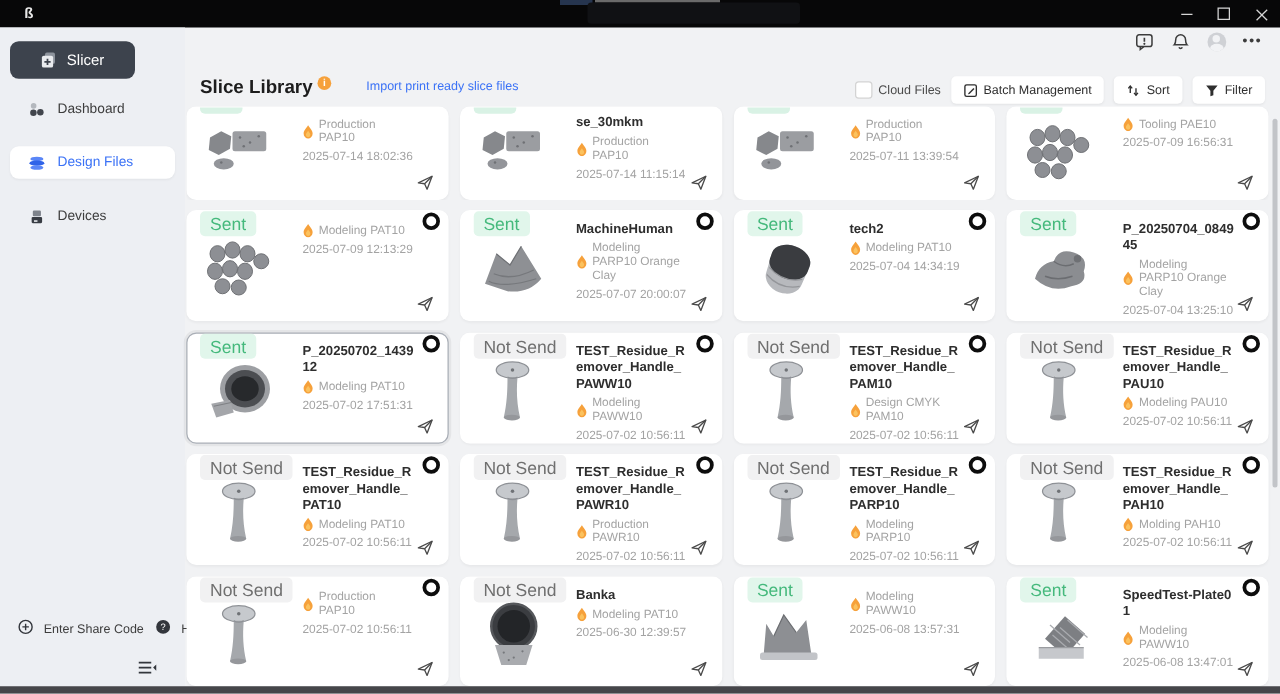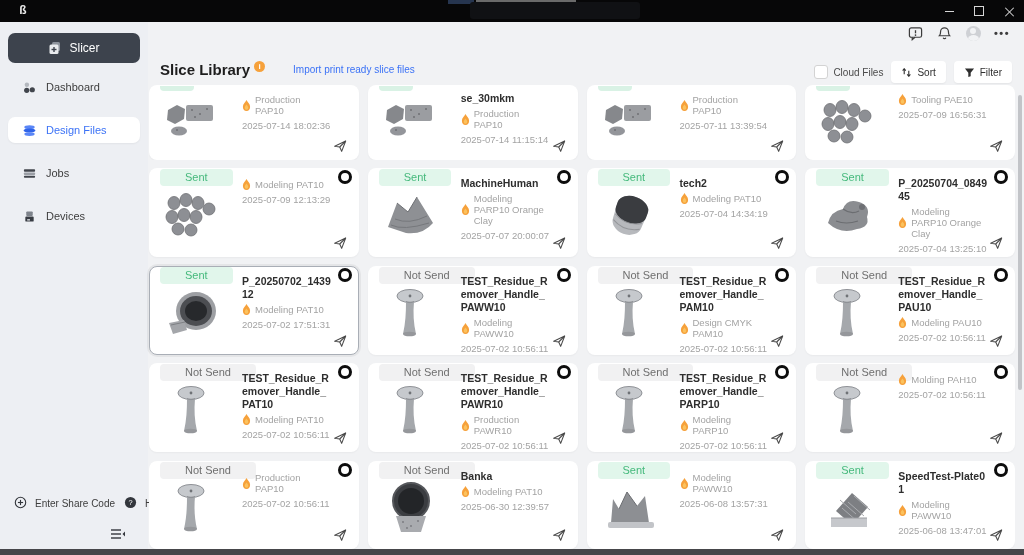"Slicer" .app-btn { width: 132px -> 100px }
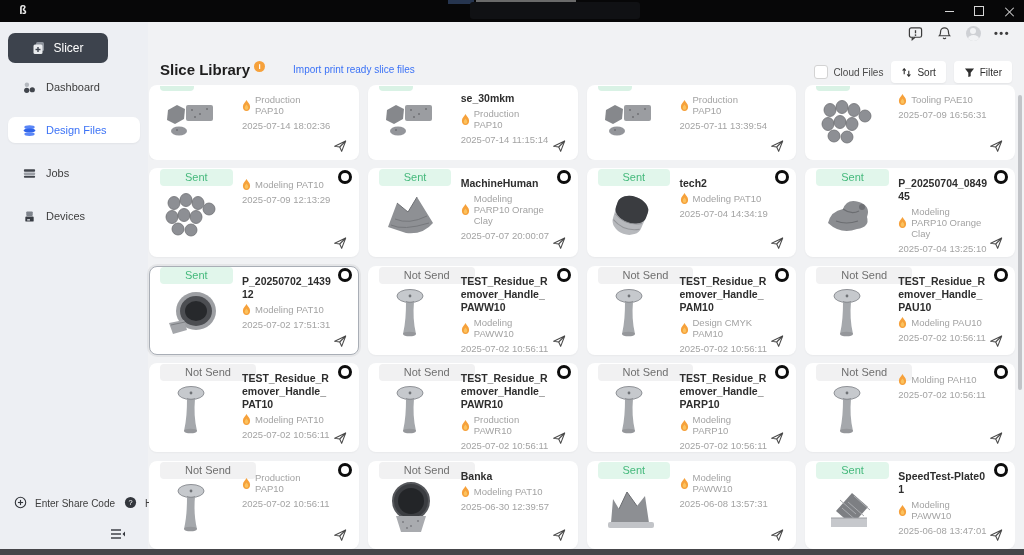"Batch Management" span.tbtn { html: none -> <span> <svg> <rect></rect> <path></path> </svg> <span>Batch Management</span> </span> }
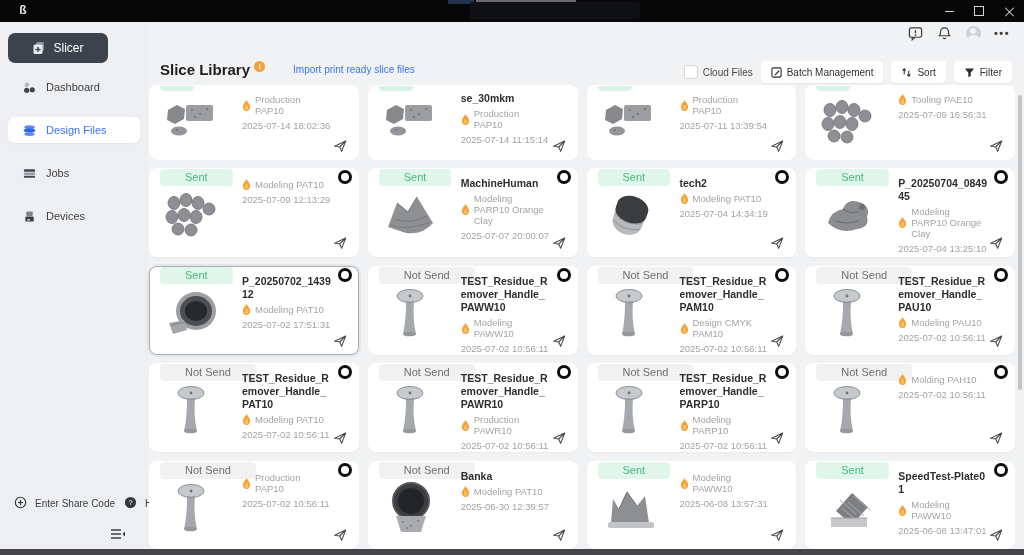"Jobs" div.nav-item { html: <div> <span> <svg> <rect></rect> <rect></rect> <rect></rect> </svg> </span> <span>Jobs</span> </div> -> none }
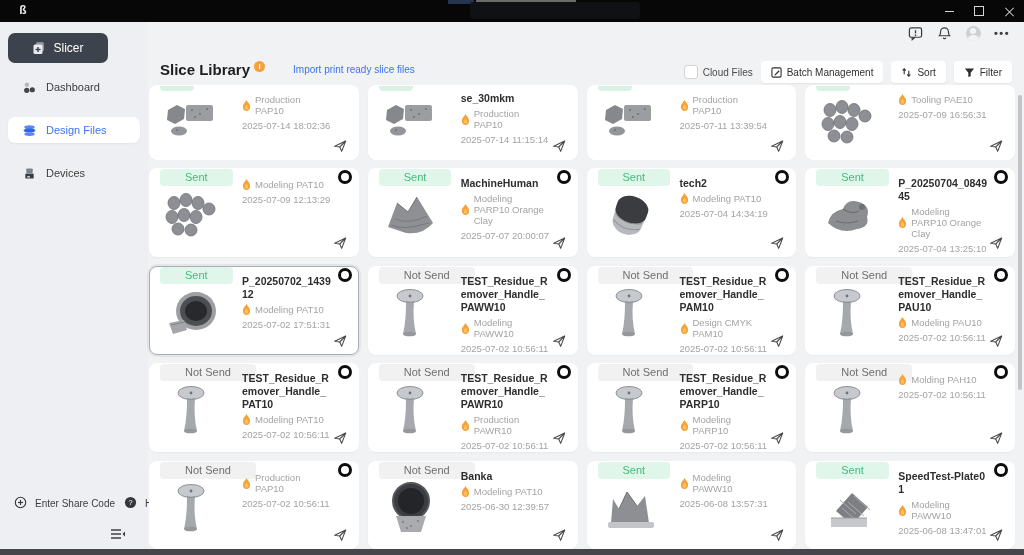"Sent" .badge { font-size: 11px -> 14px; padding: 3px 25px -> 3px 8px }
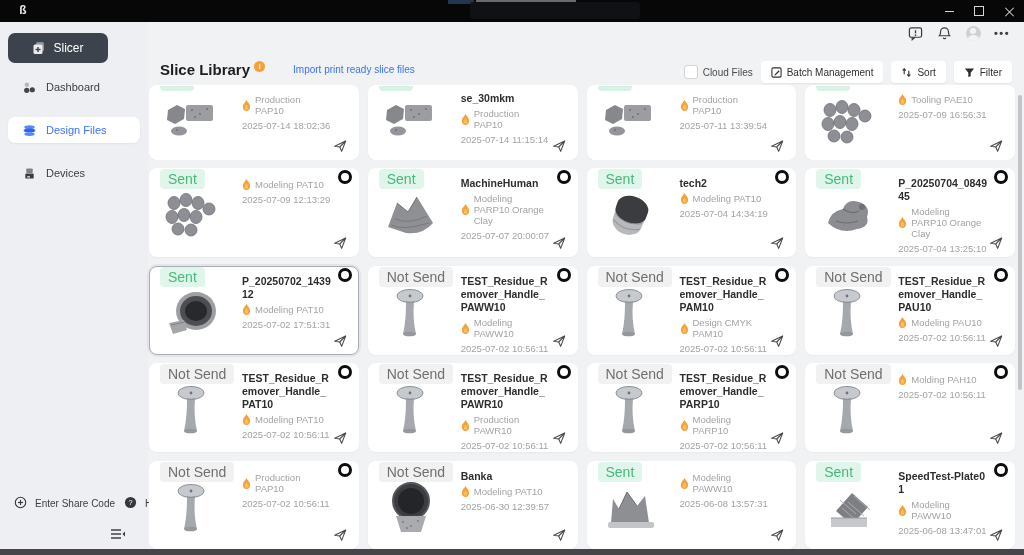"TEST_Residue_Remover_Handle_PAH10" div.card-title { html: none -> <div>TEST_Residue_Remover_Handle_PAH10</div> }
